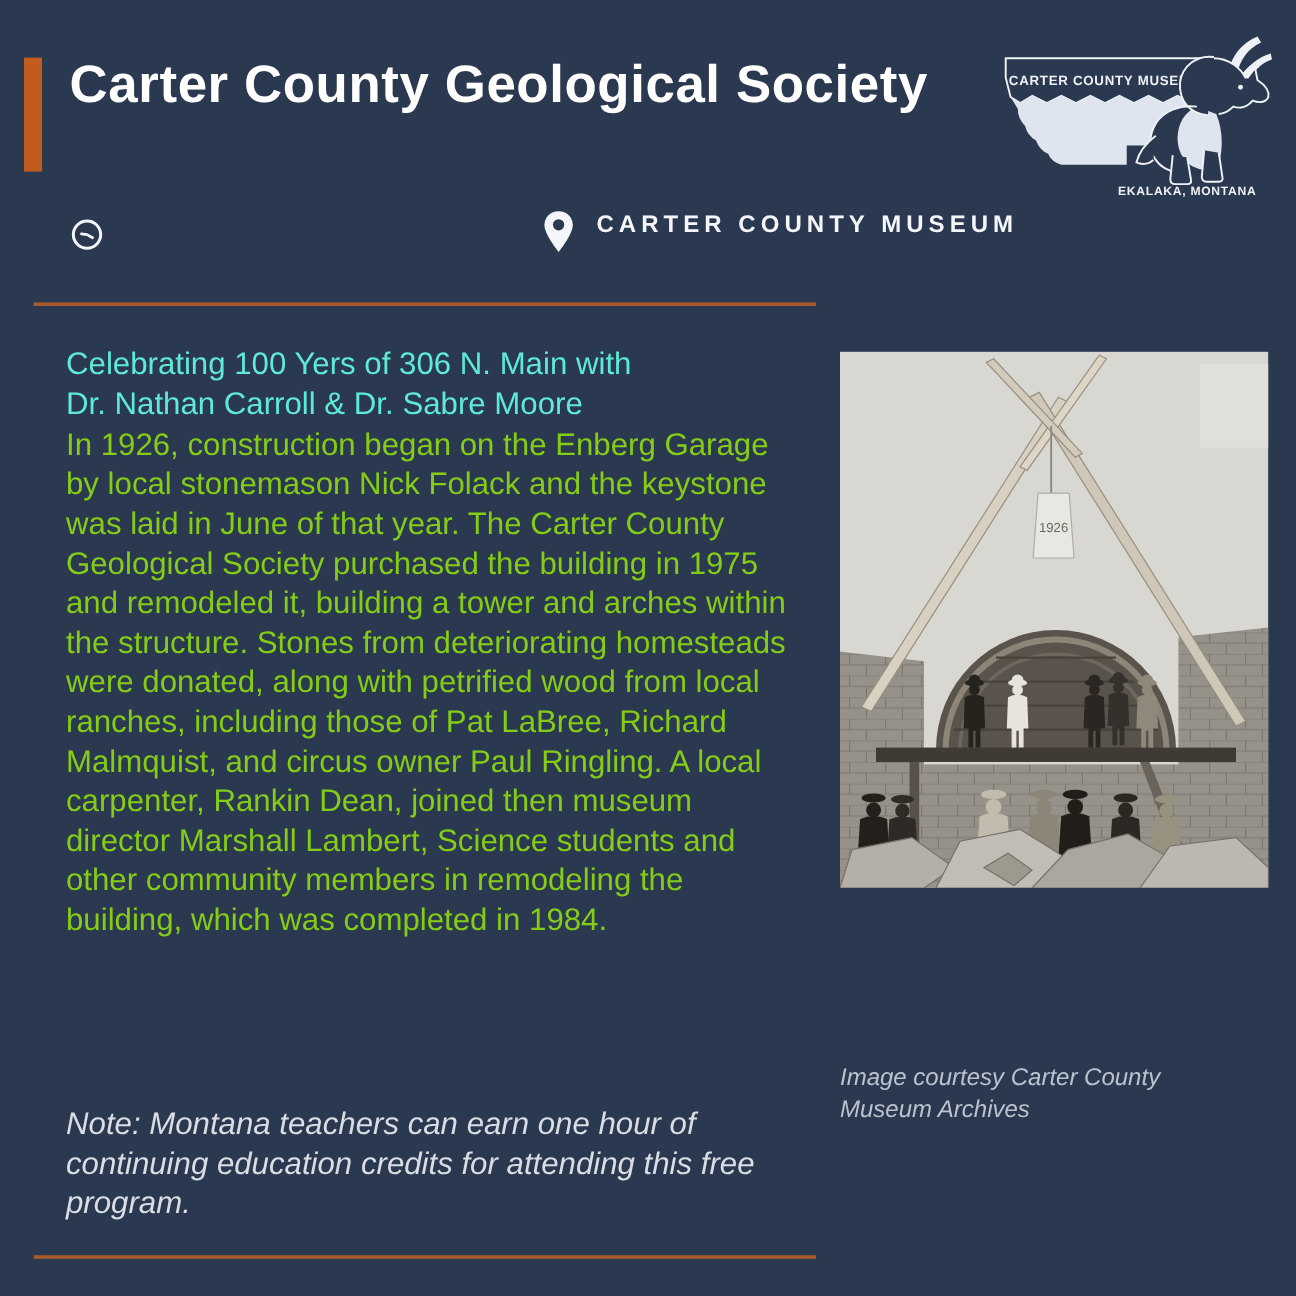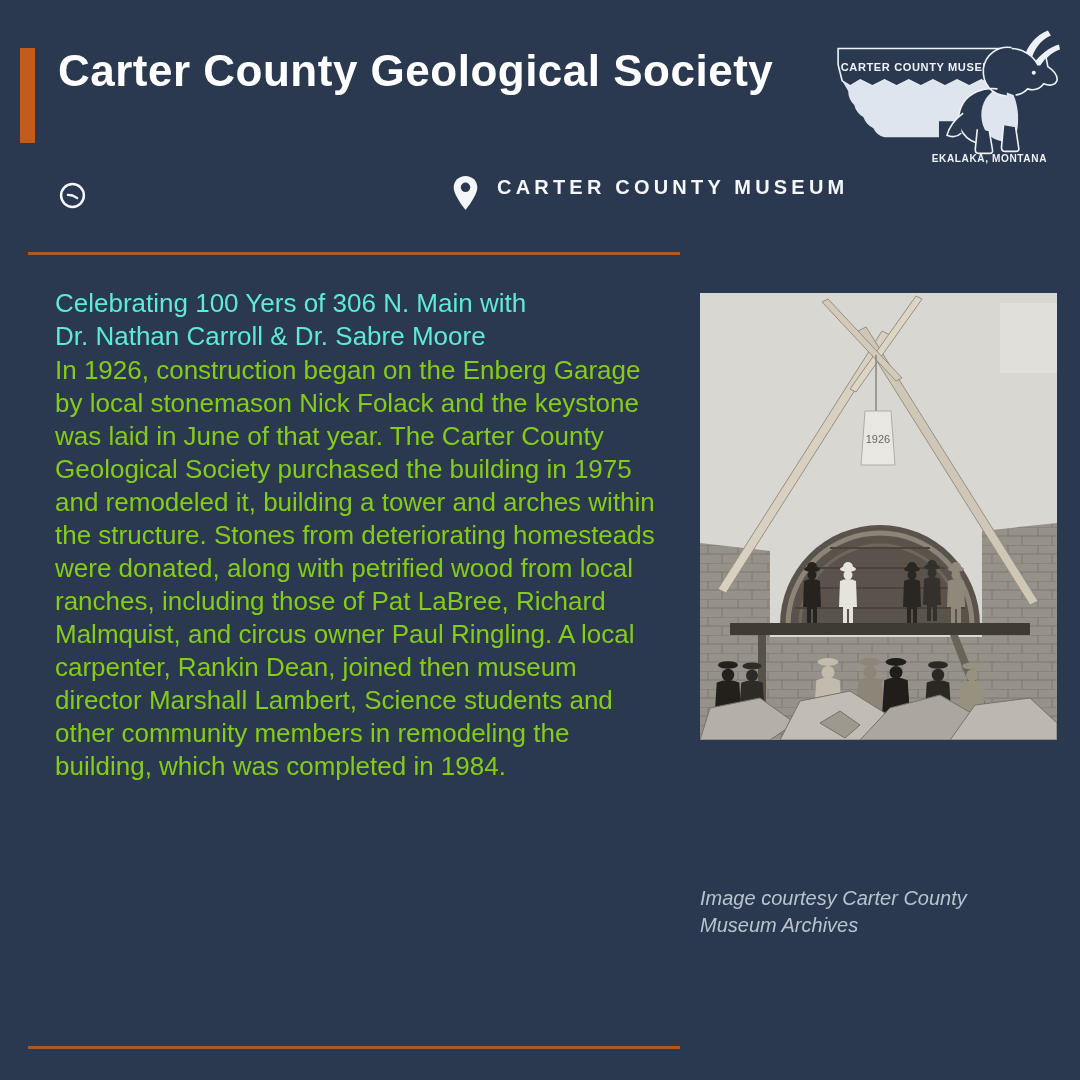"Note: Montana teachers can earn" div.article-note { html: none -> <div>Note: Montana teachers can earn one hour of continuing education credits for attending this free program.</div> }
